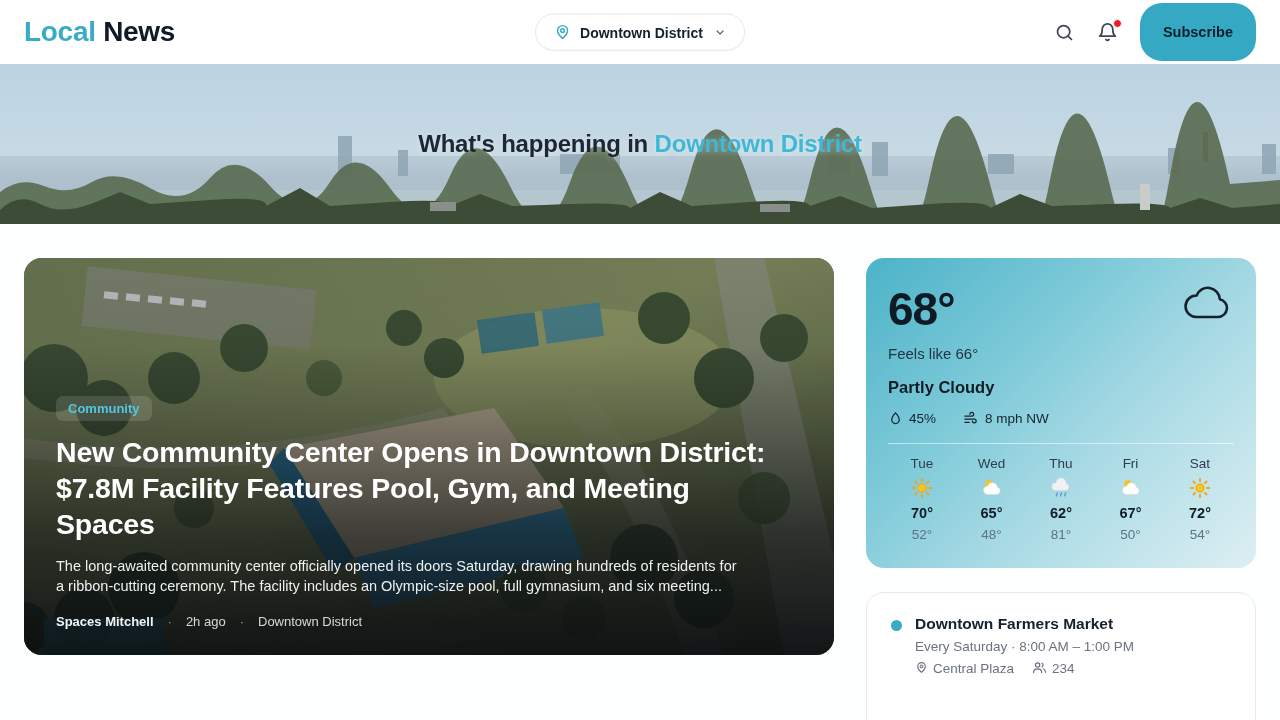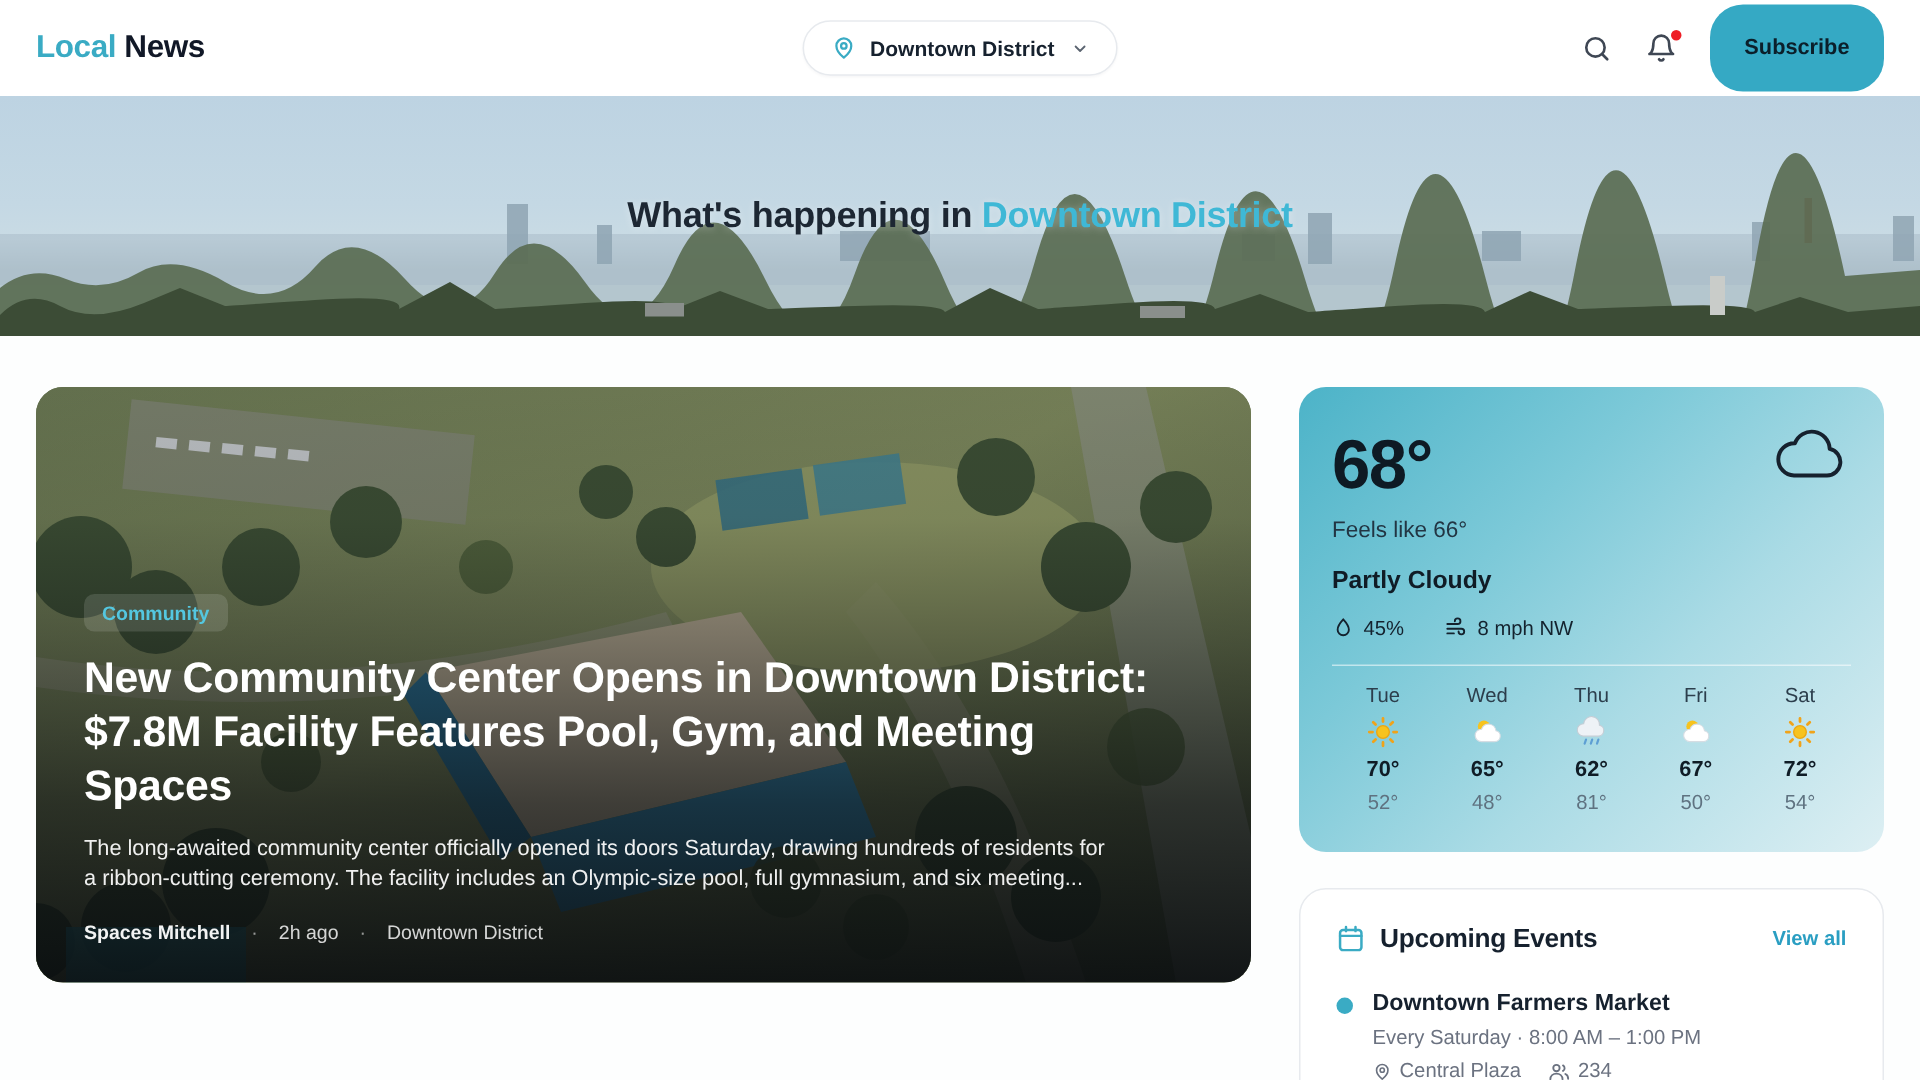"Local News" .logo { font-size: 21px -> 28px }
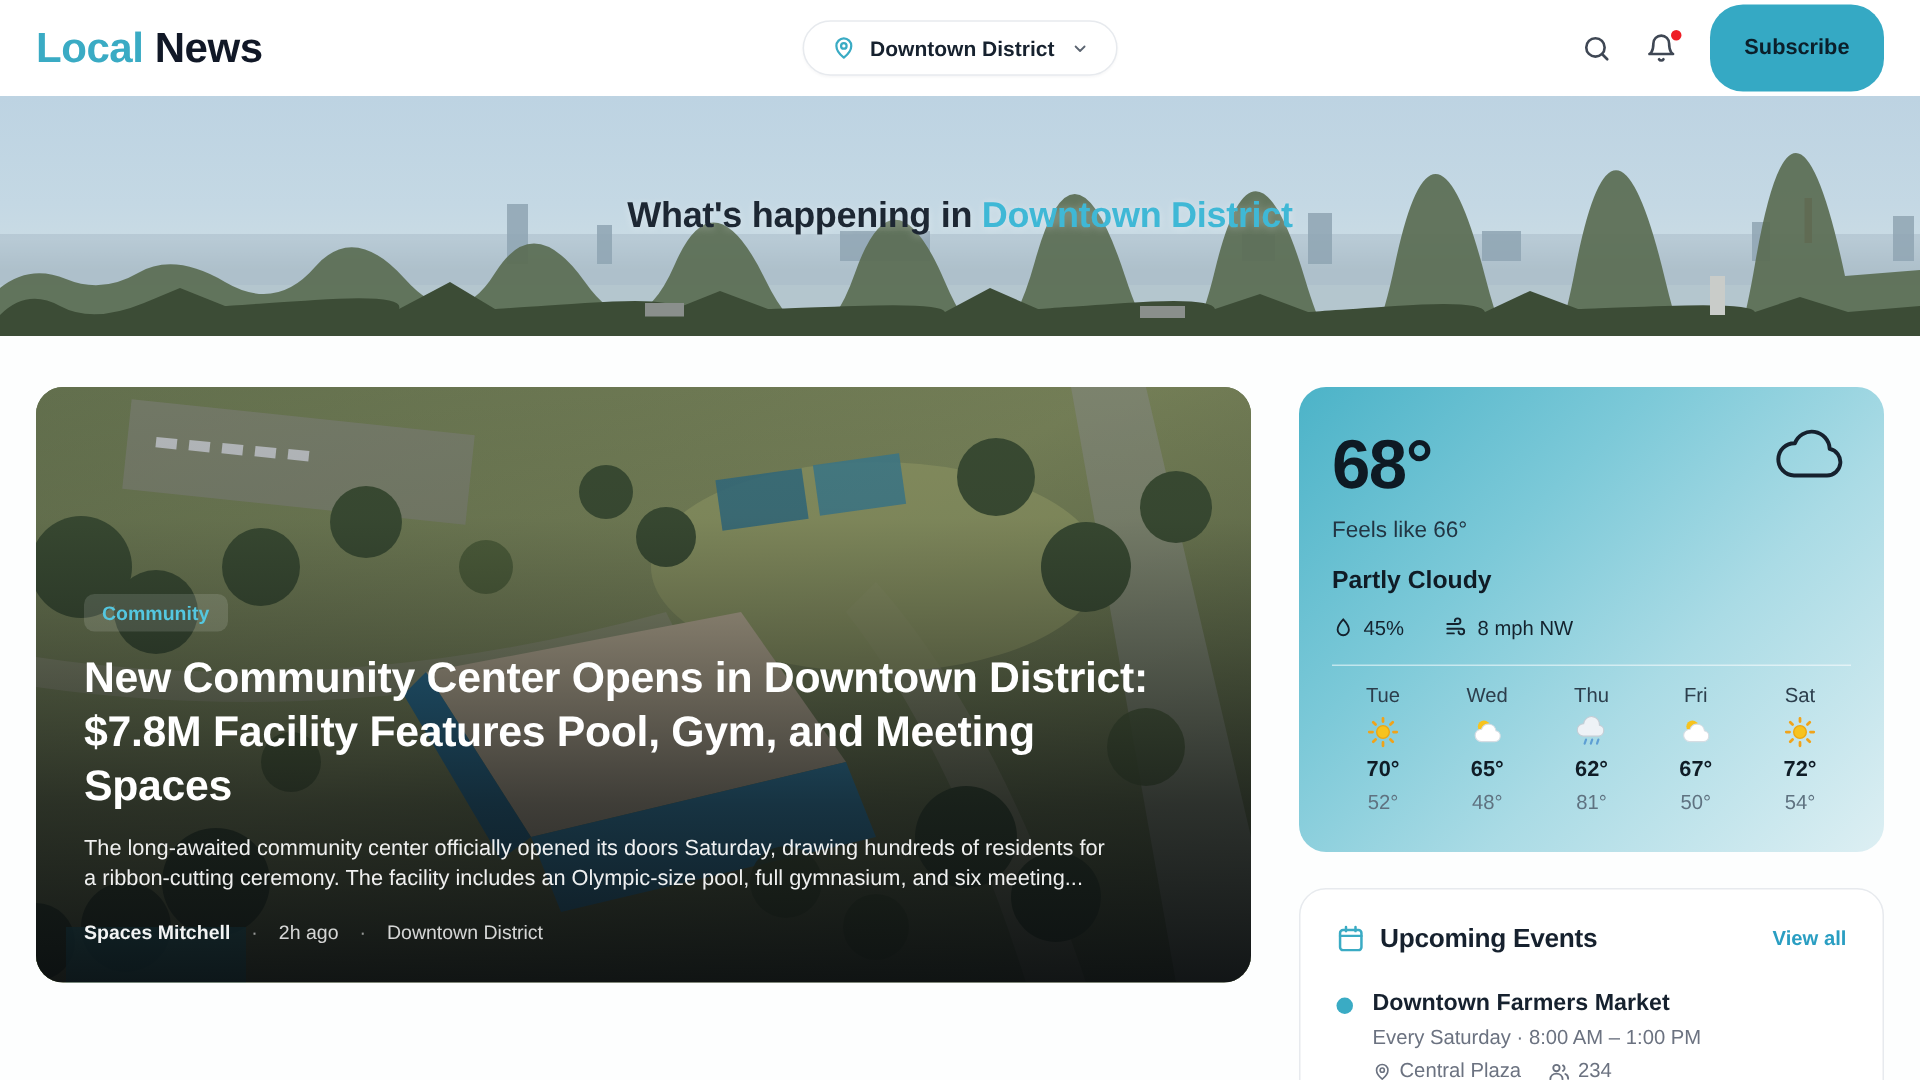"Upcoming Events" div.events-header { html: <div> <div> <span> <svg> <rect></rect> <path></path> </svg> </span> <span>Upcoming Events</span> </div> <a>View all</a> </div> -> none }
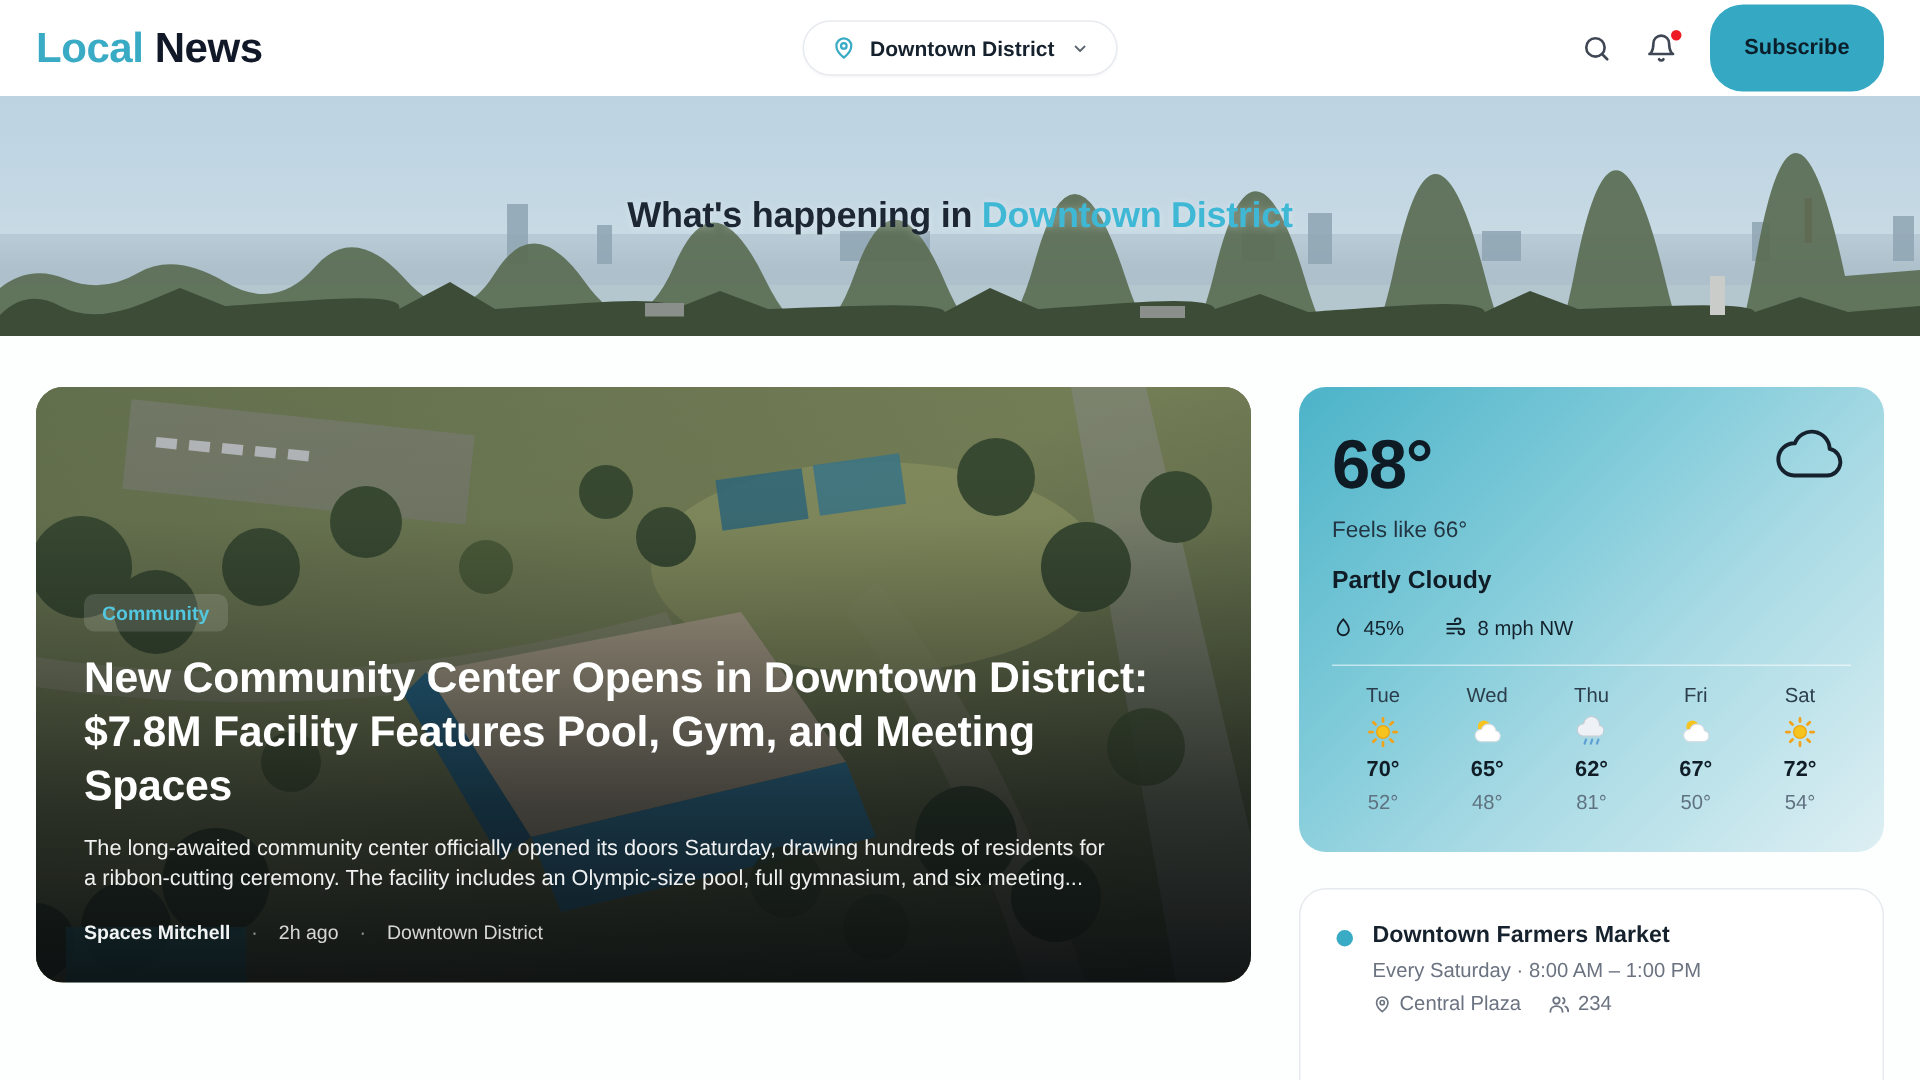"Central Plaza" .event-meta { align-items: flex-end -> flex-start }
